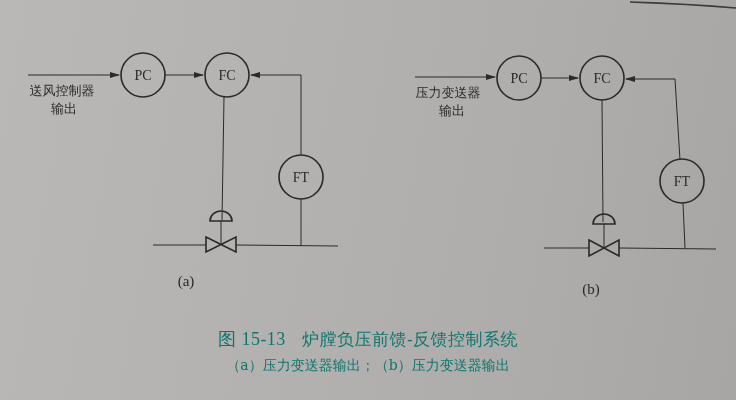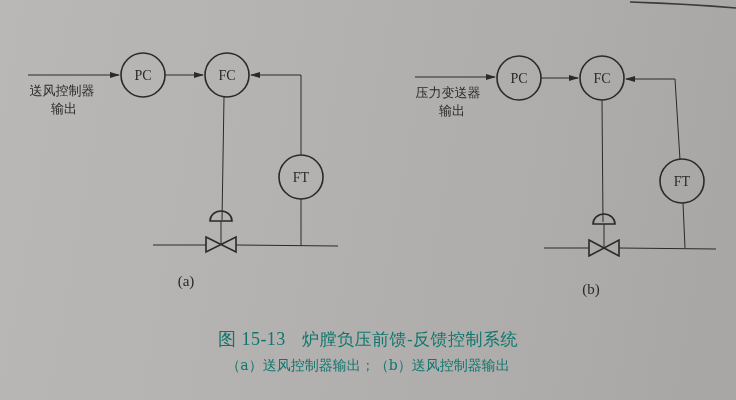"（a）送风控制器输出；（b）送风控制器输出" div.caption { text: 送风控制器输出；（b）送风控制 -> 压力变送器输出；（b）压力变送 }
